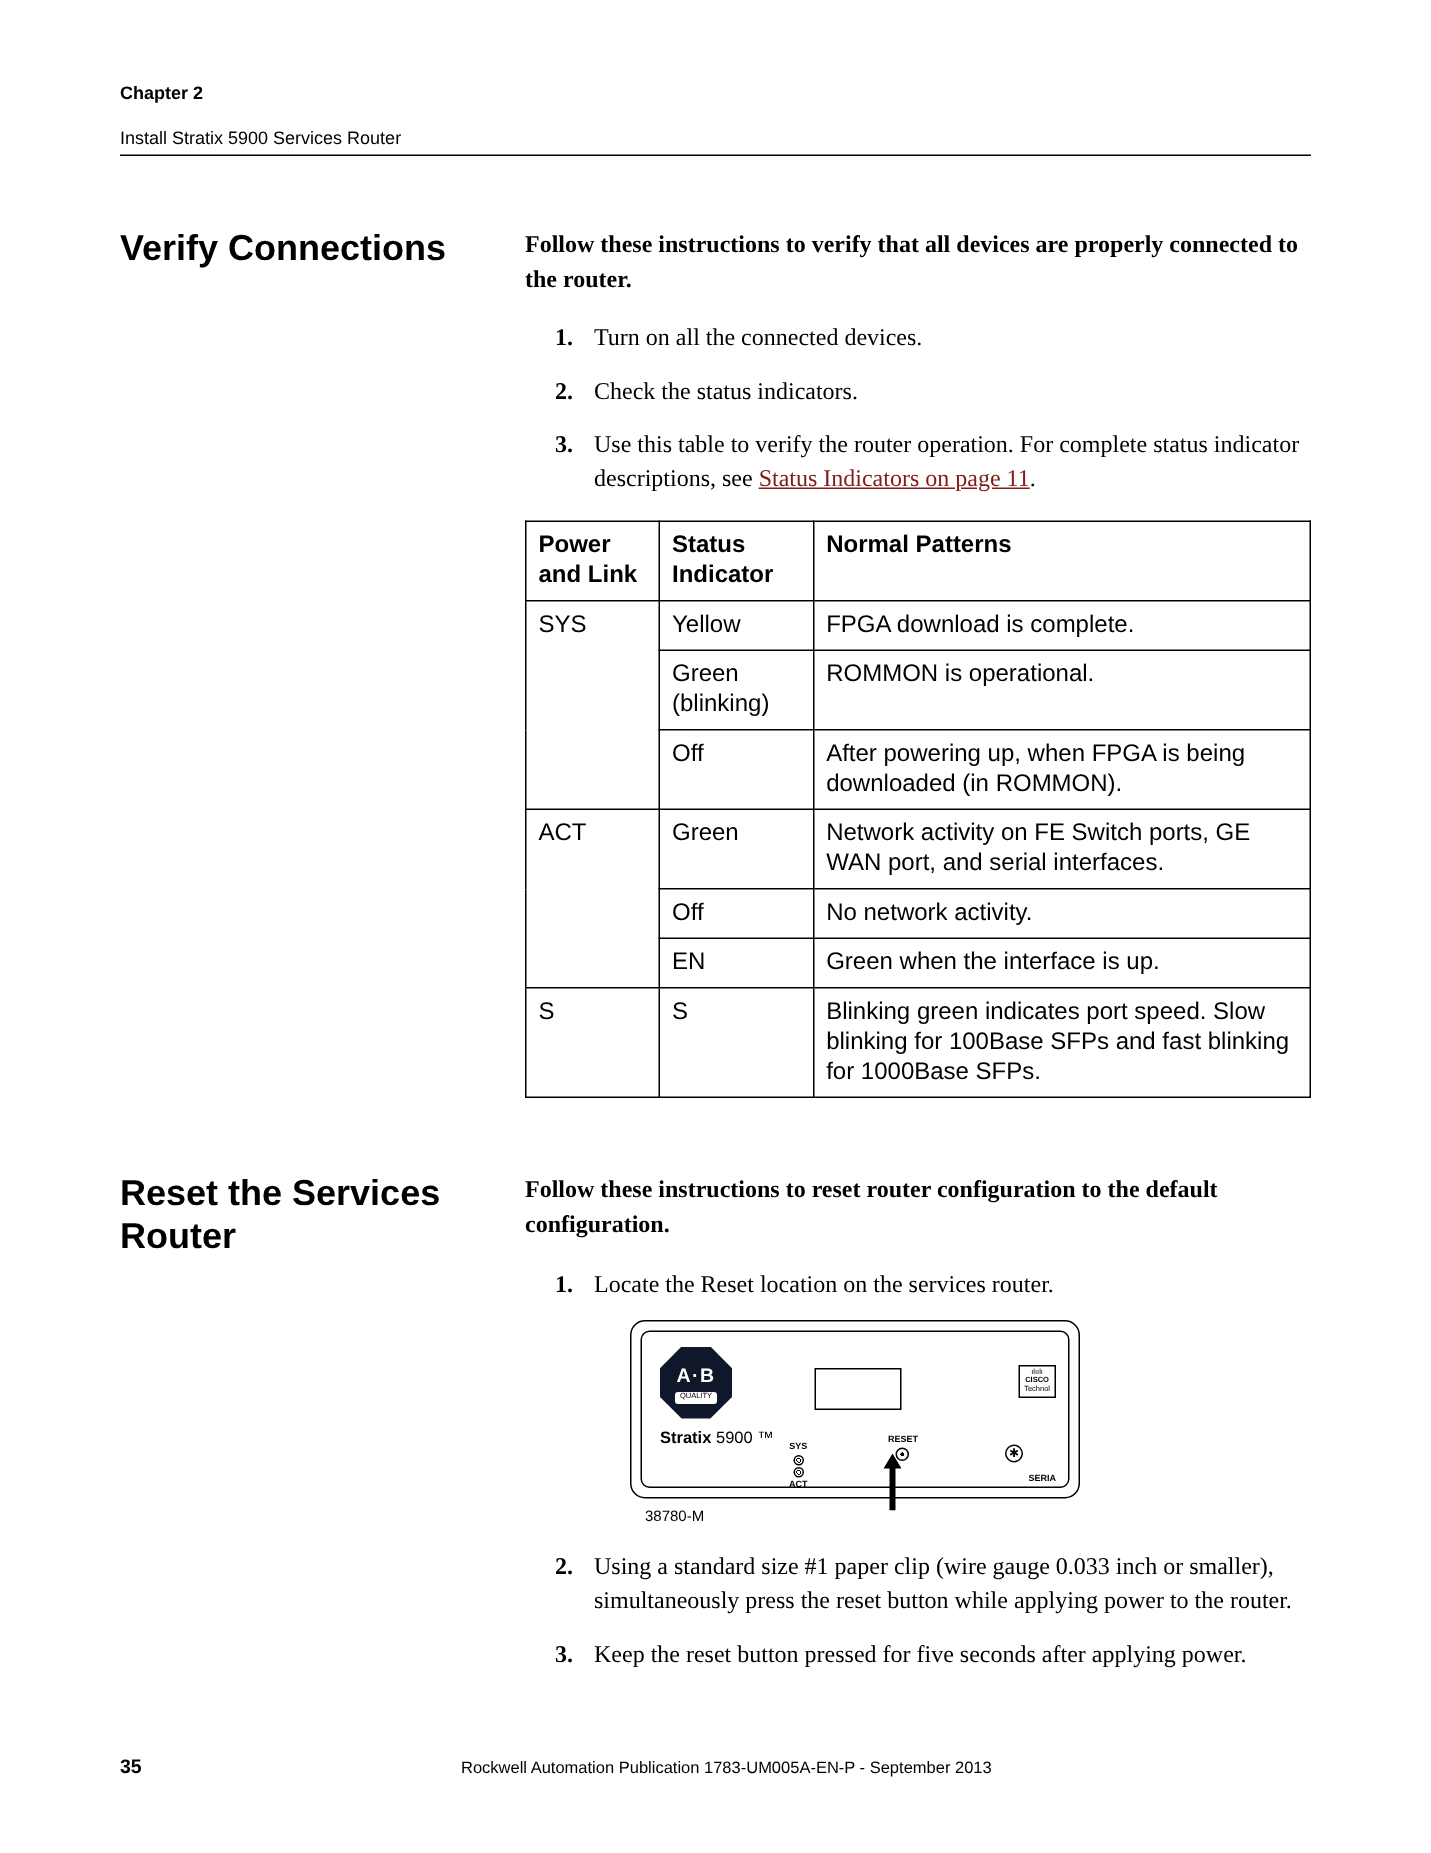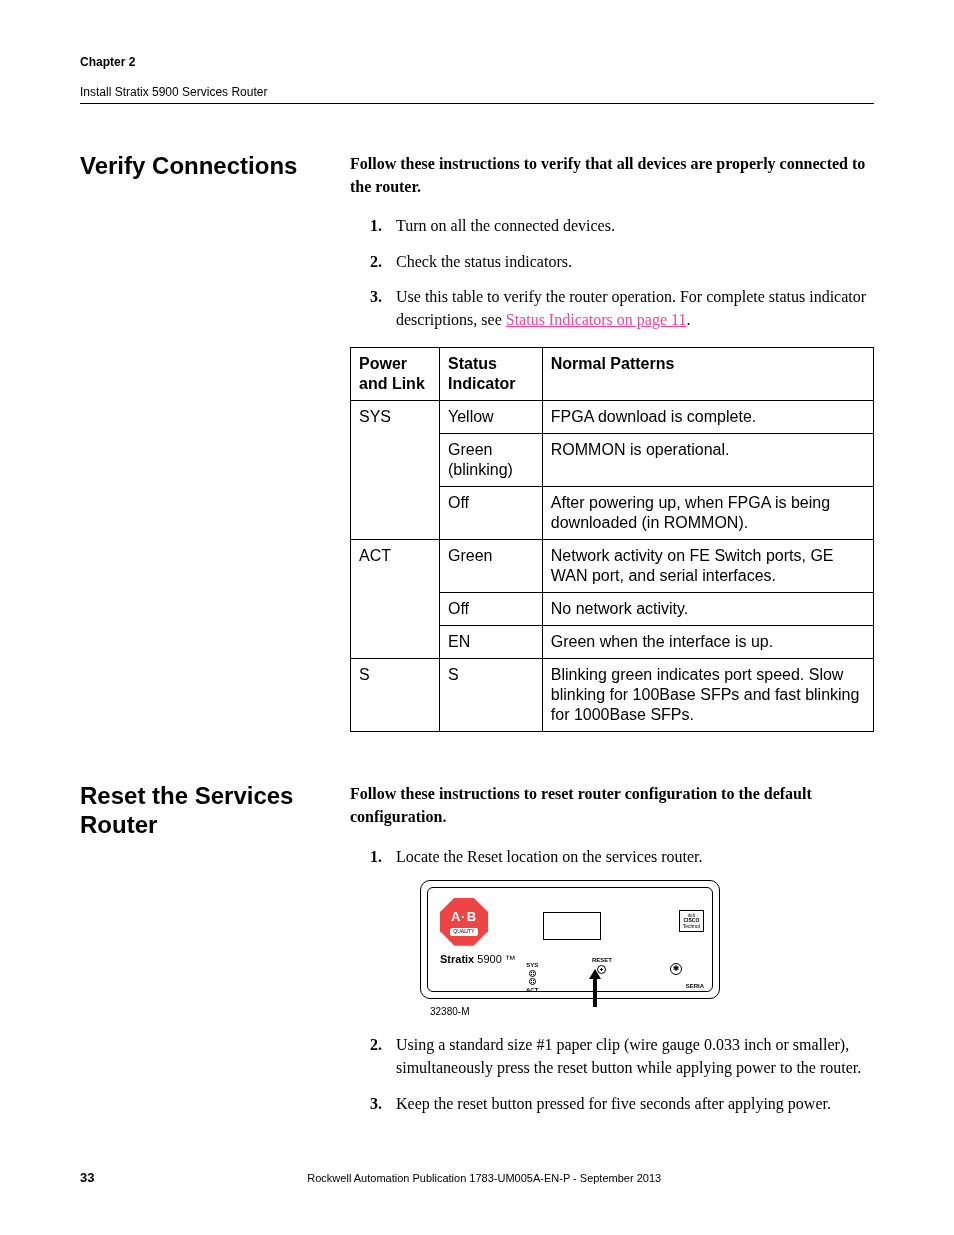"Status Indicators on page 11" .link { color: #ec4899 -> #7f1d1d }
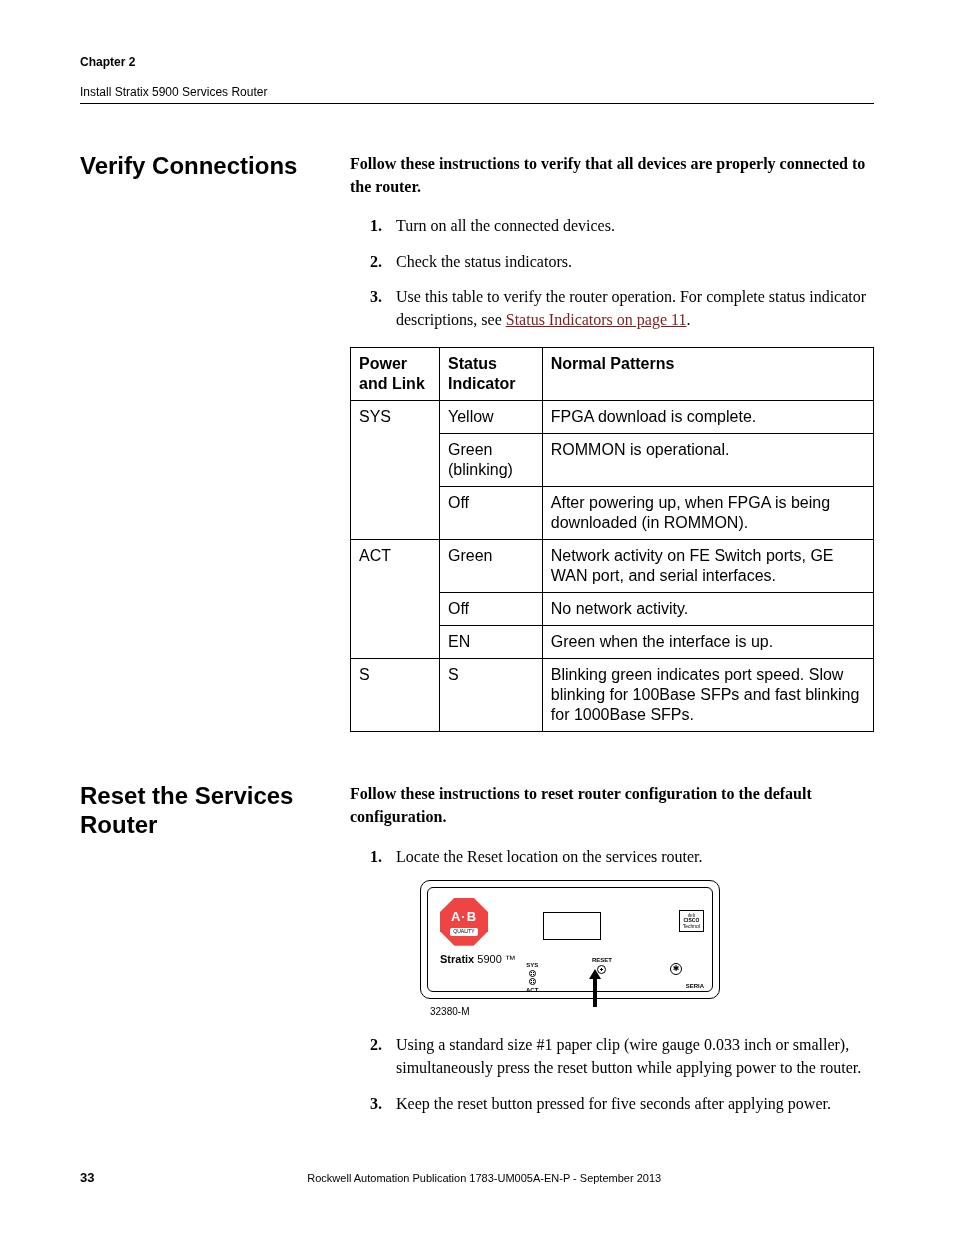"A·B" .ab-badge { background: #ef4444 -> #0f172a }
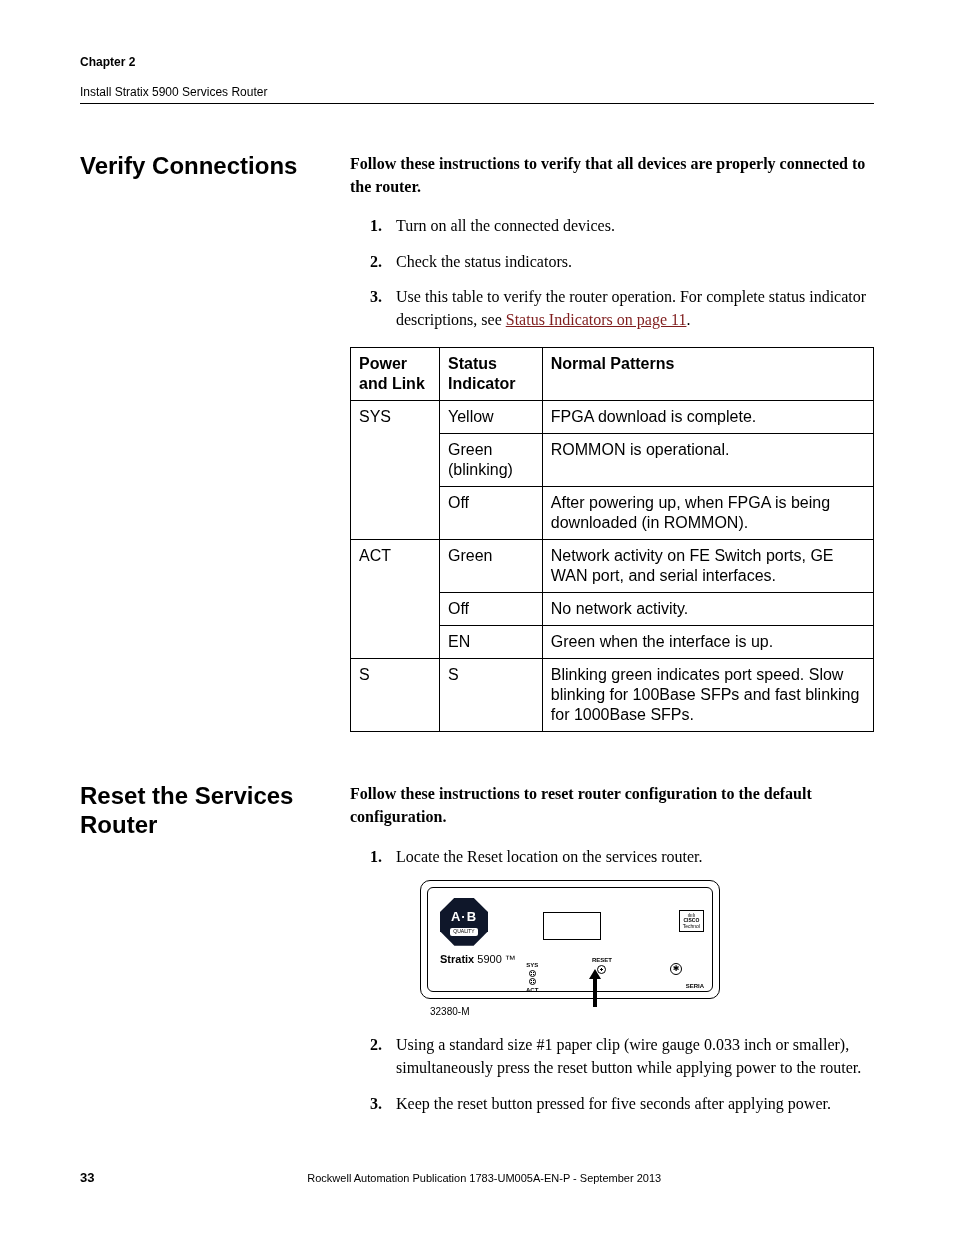"32380-M" div.figure-id { text: 32380-M -> 38780-M }
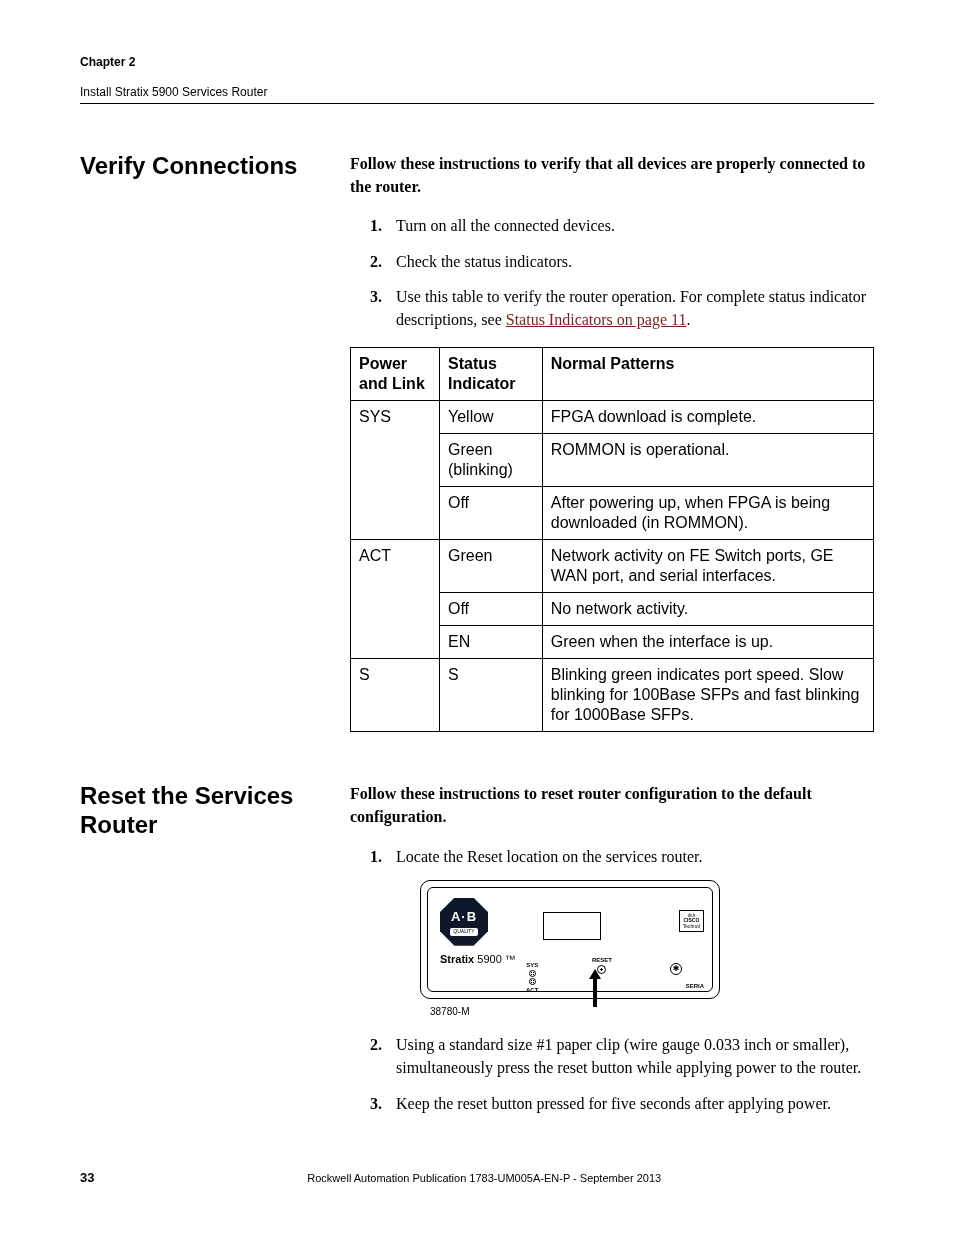"33" span.pg { text: 33 -> 35 }
